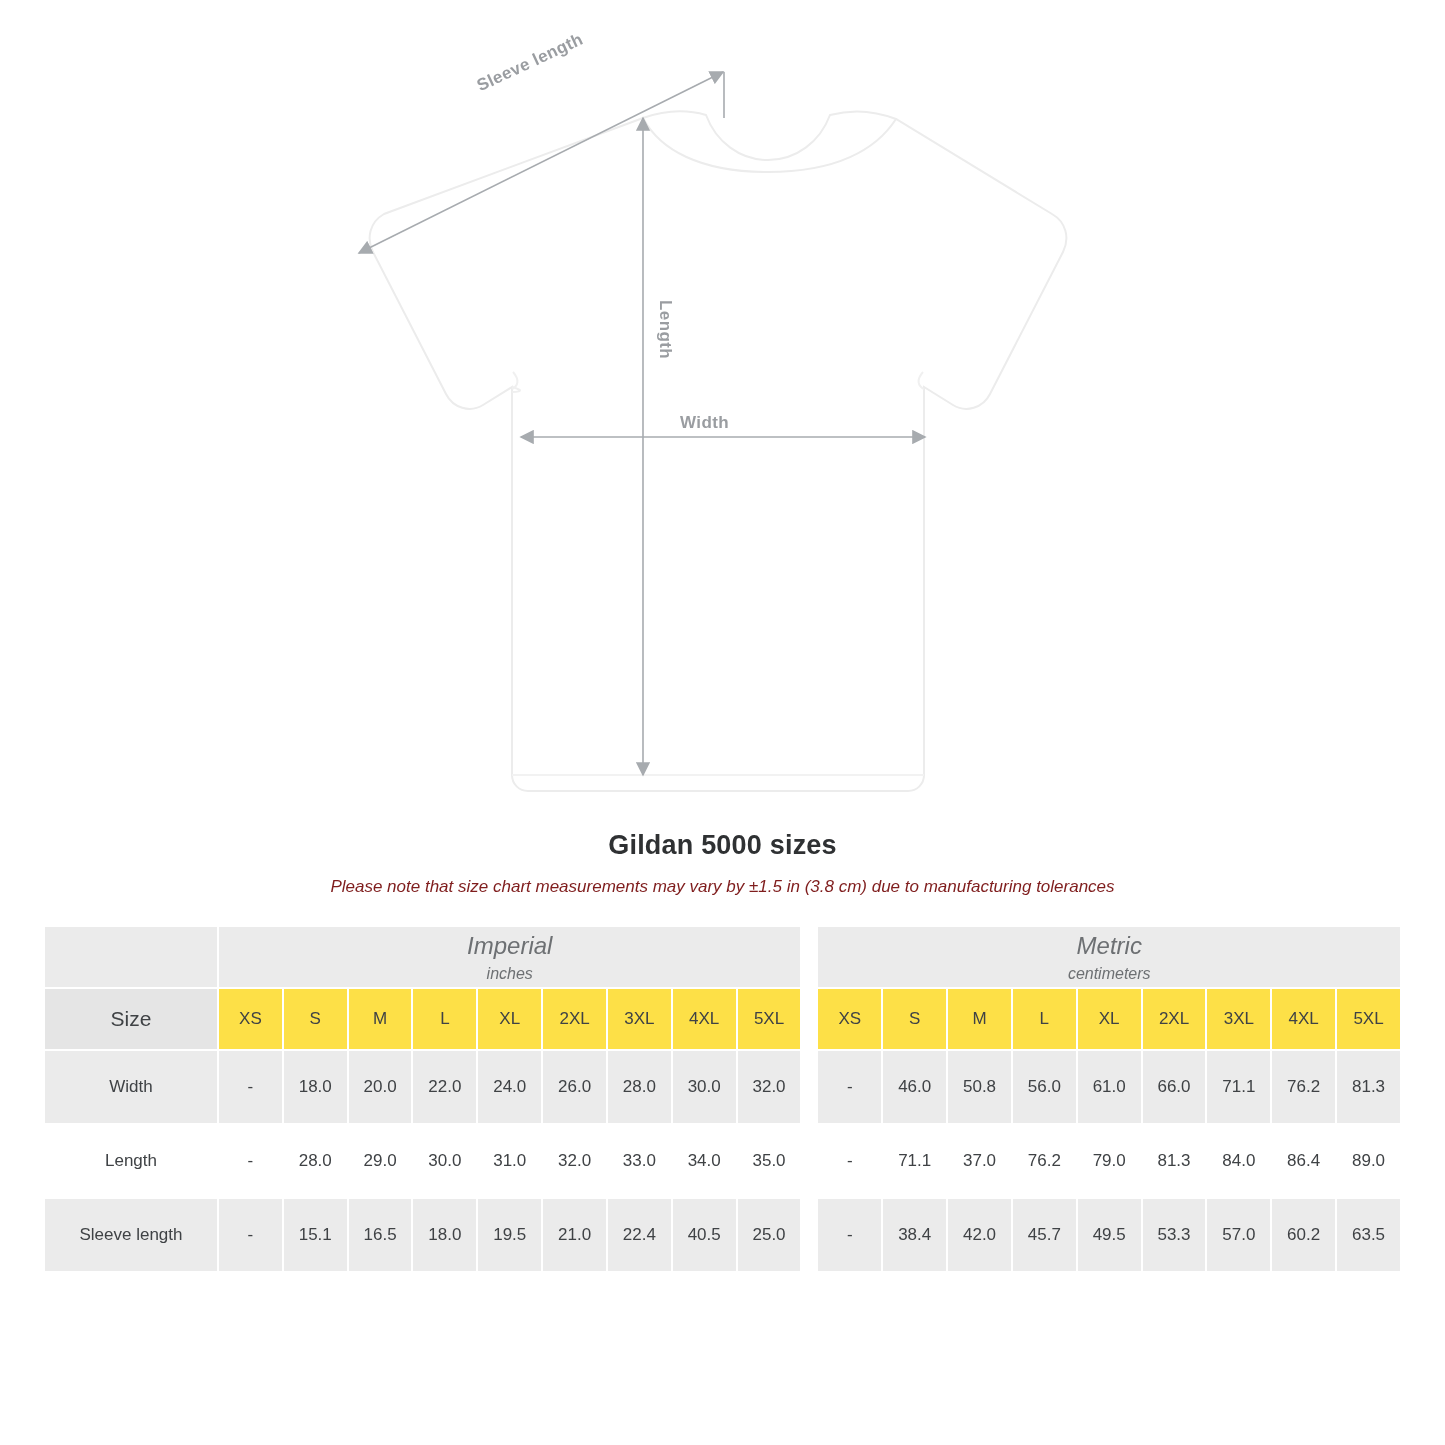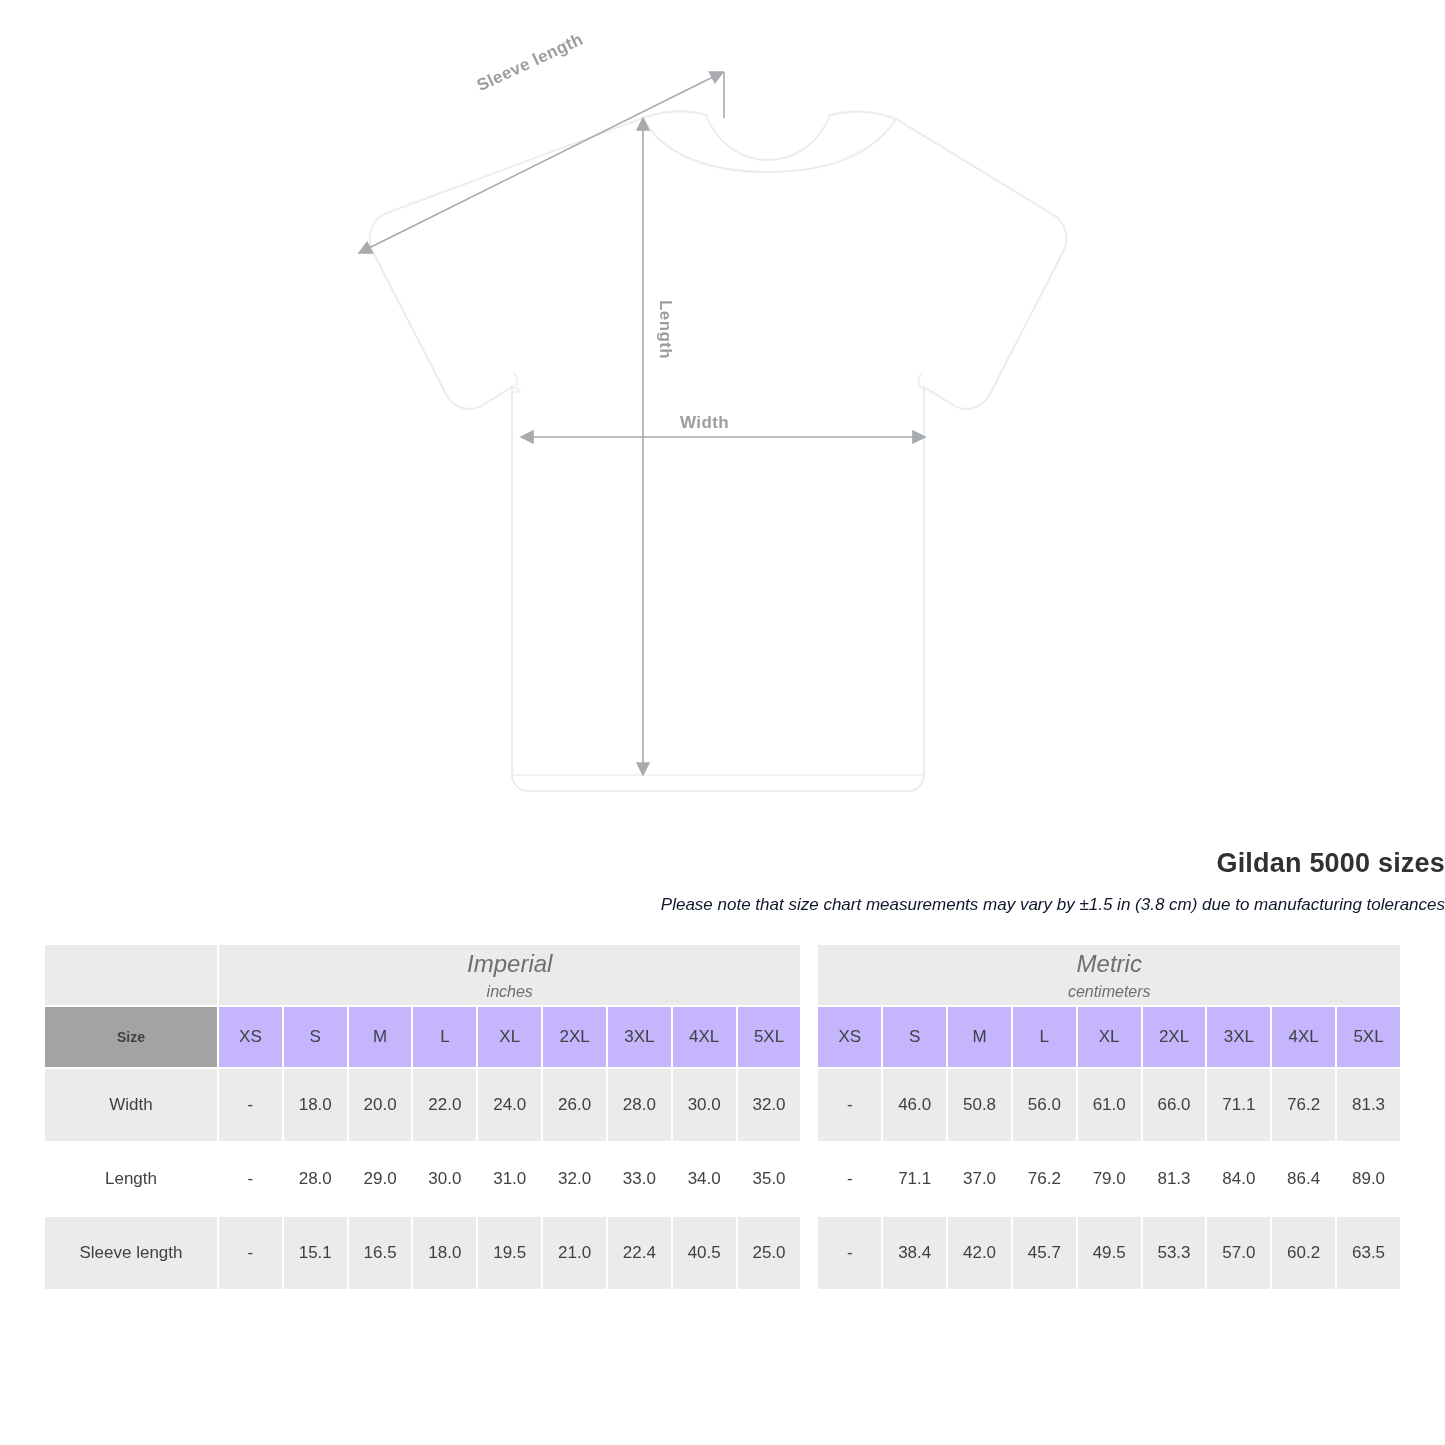"Gildan 5000 sizes" .title-block { margin-top: 18px -> none; text-align: right -> center }
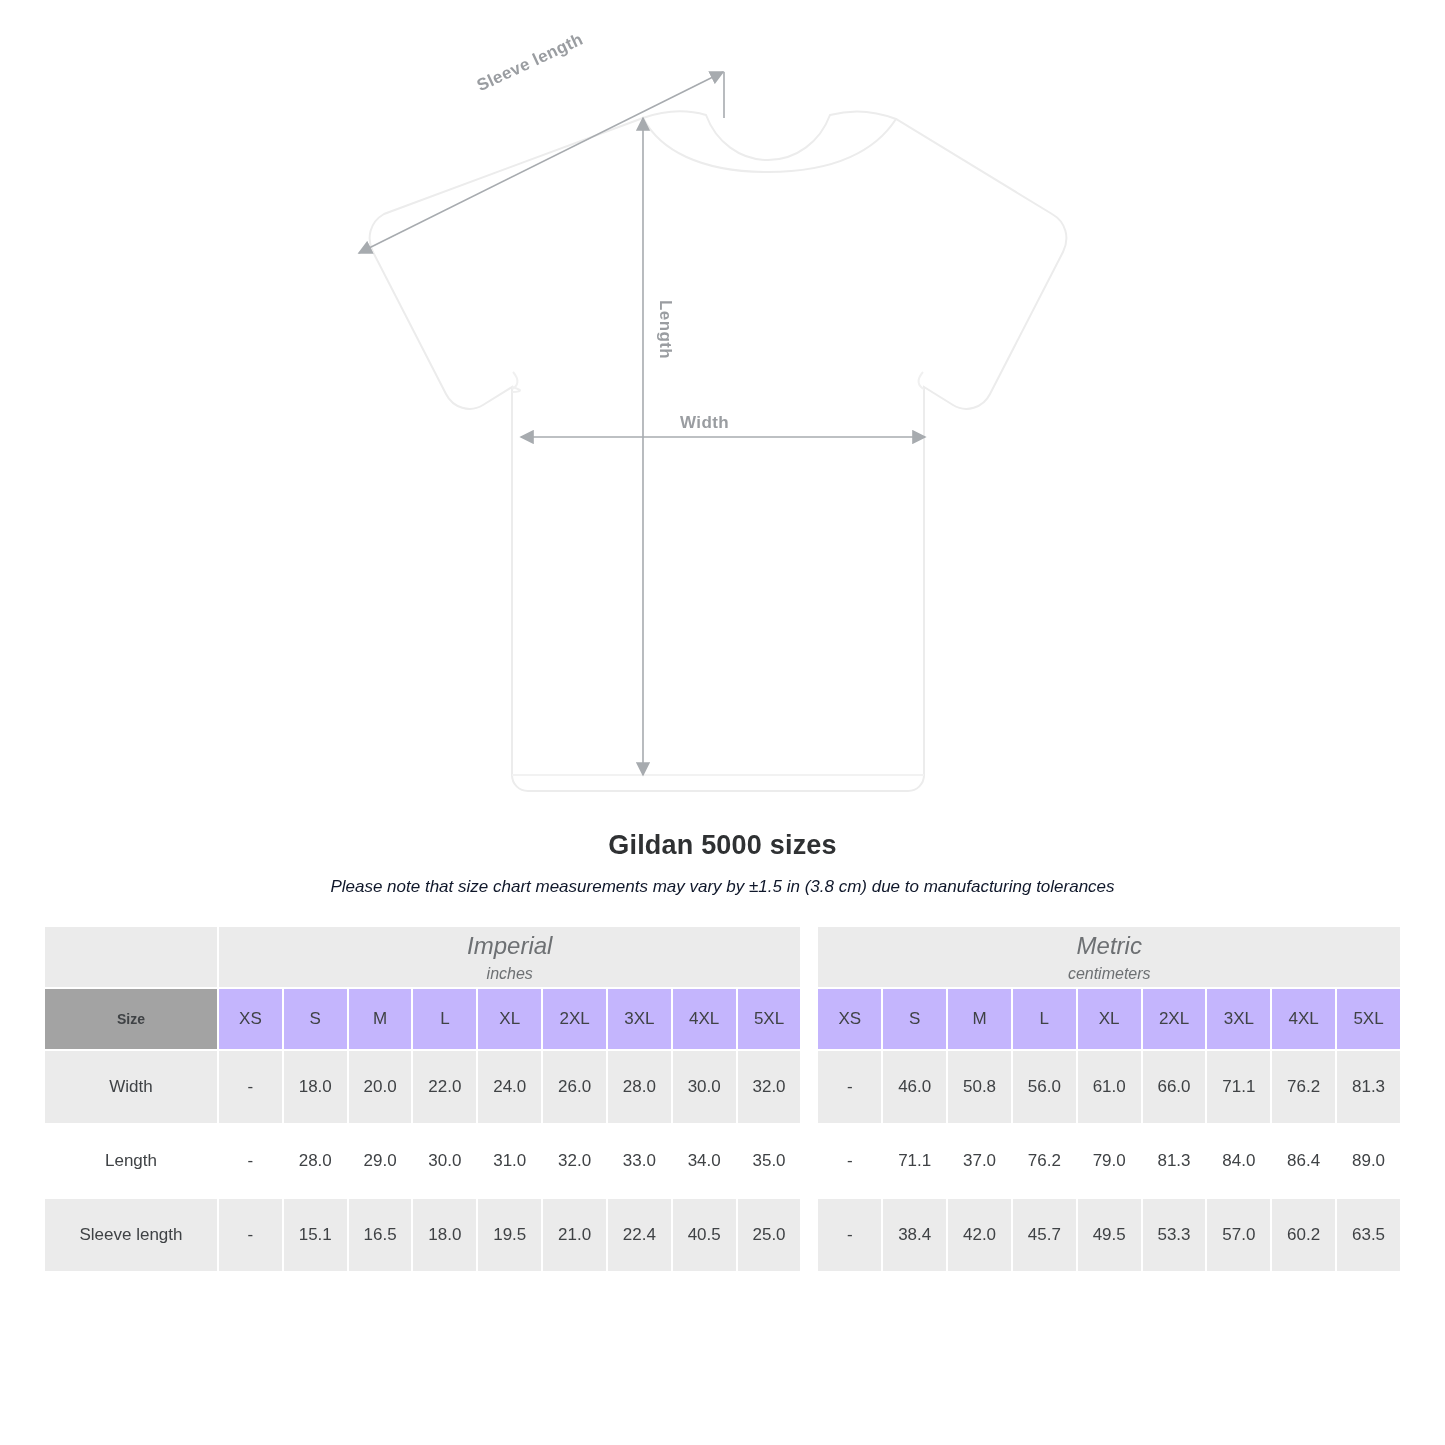"Please note that size chart" .chart-subtitle { color: #0f172a -> #7f1d1d }
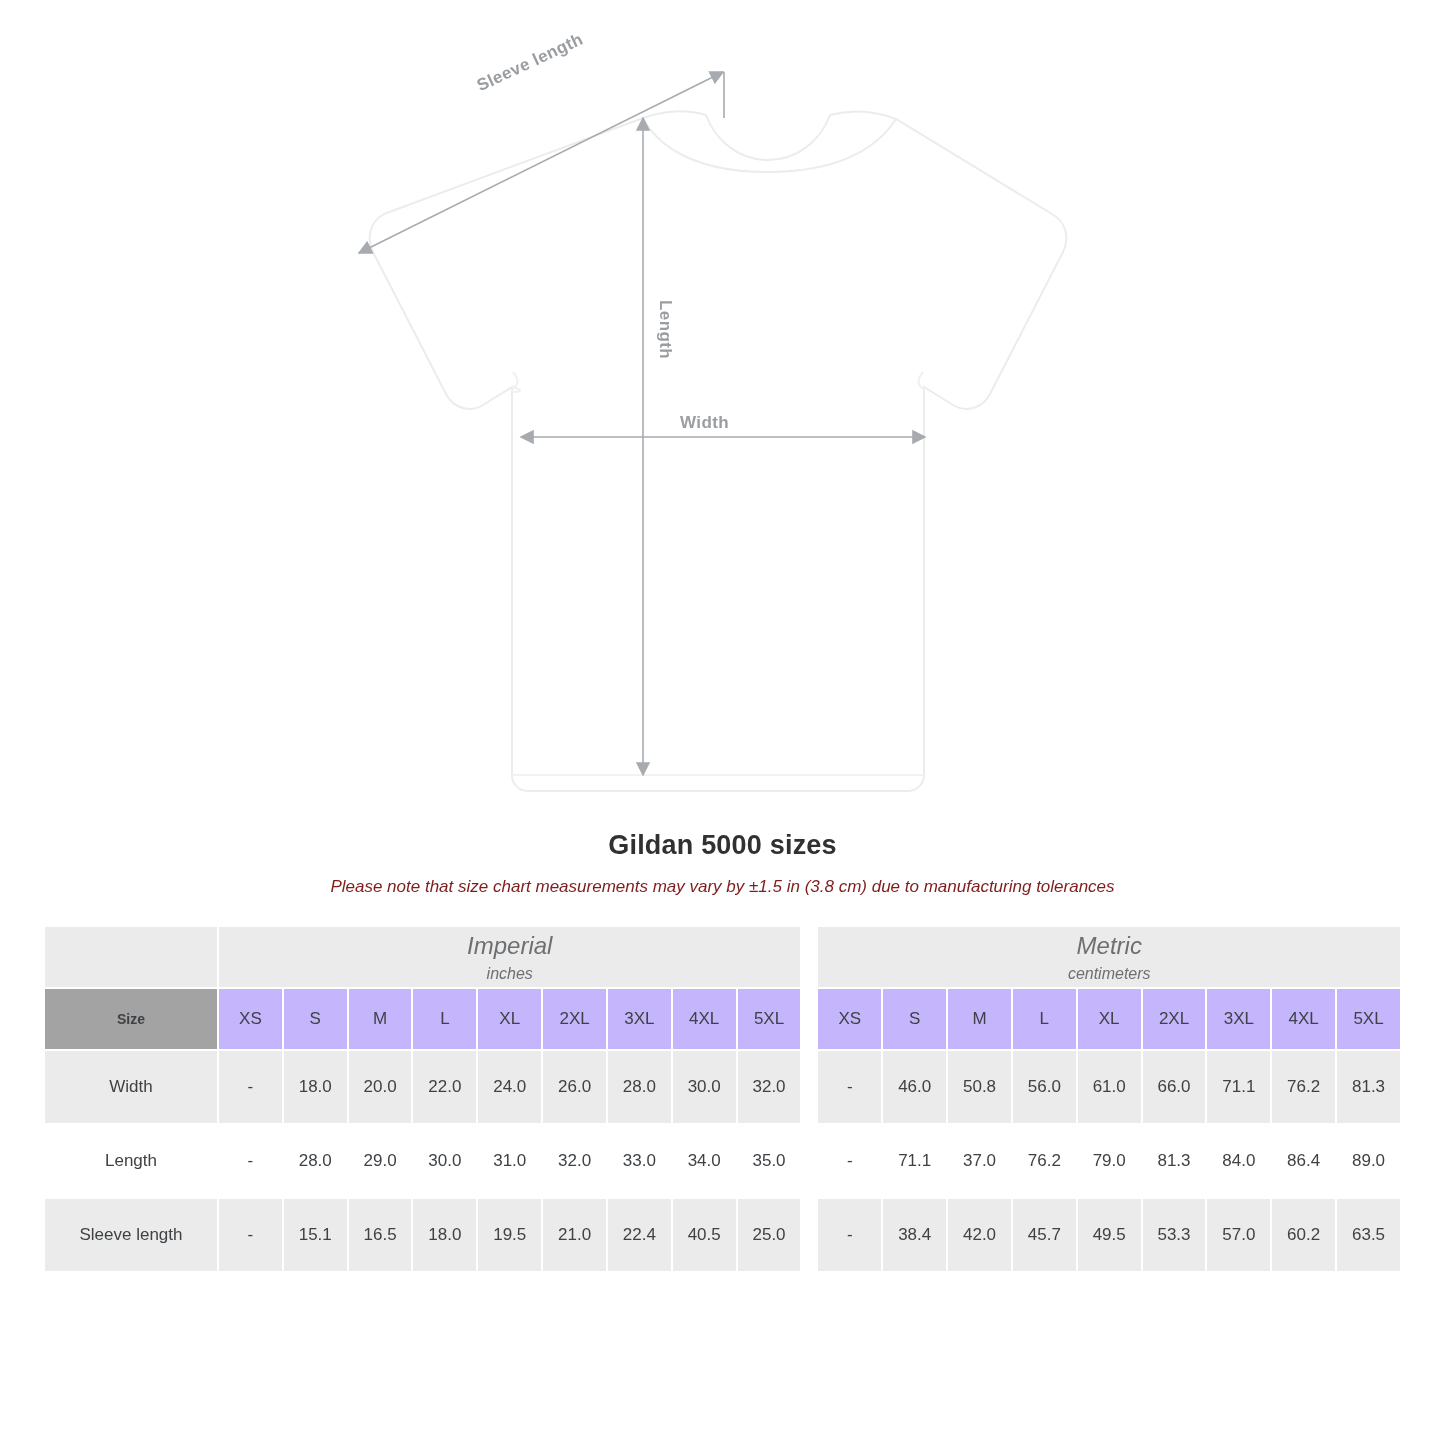"Size" .hdr-row td.rowlabel-head { background: #a3a3a3 -> #e5e5e5; font-size: 14px -> 21px; font-weight: bold -> normal }
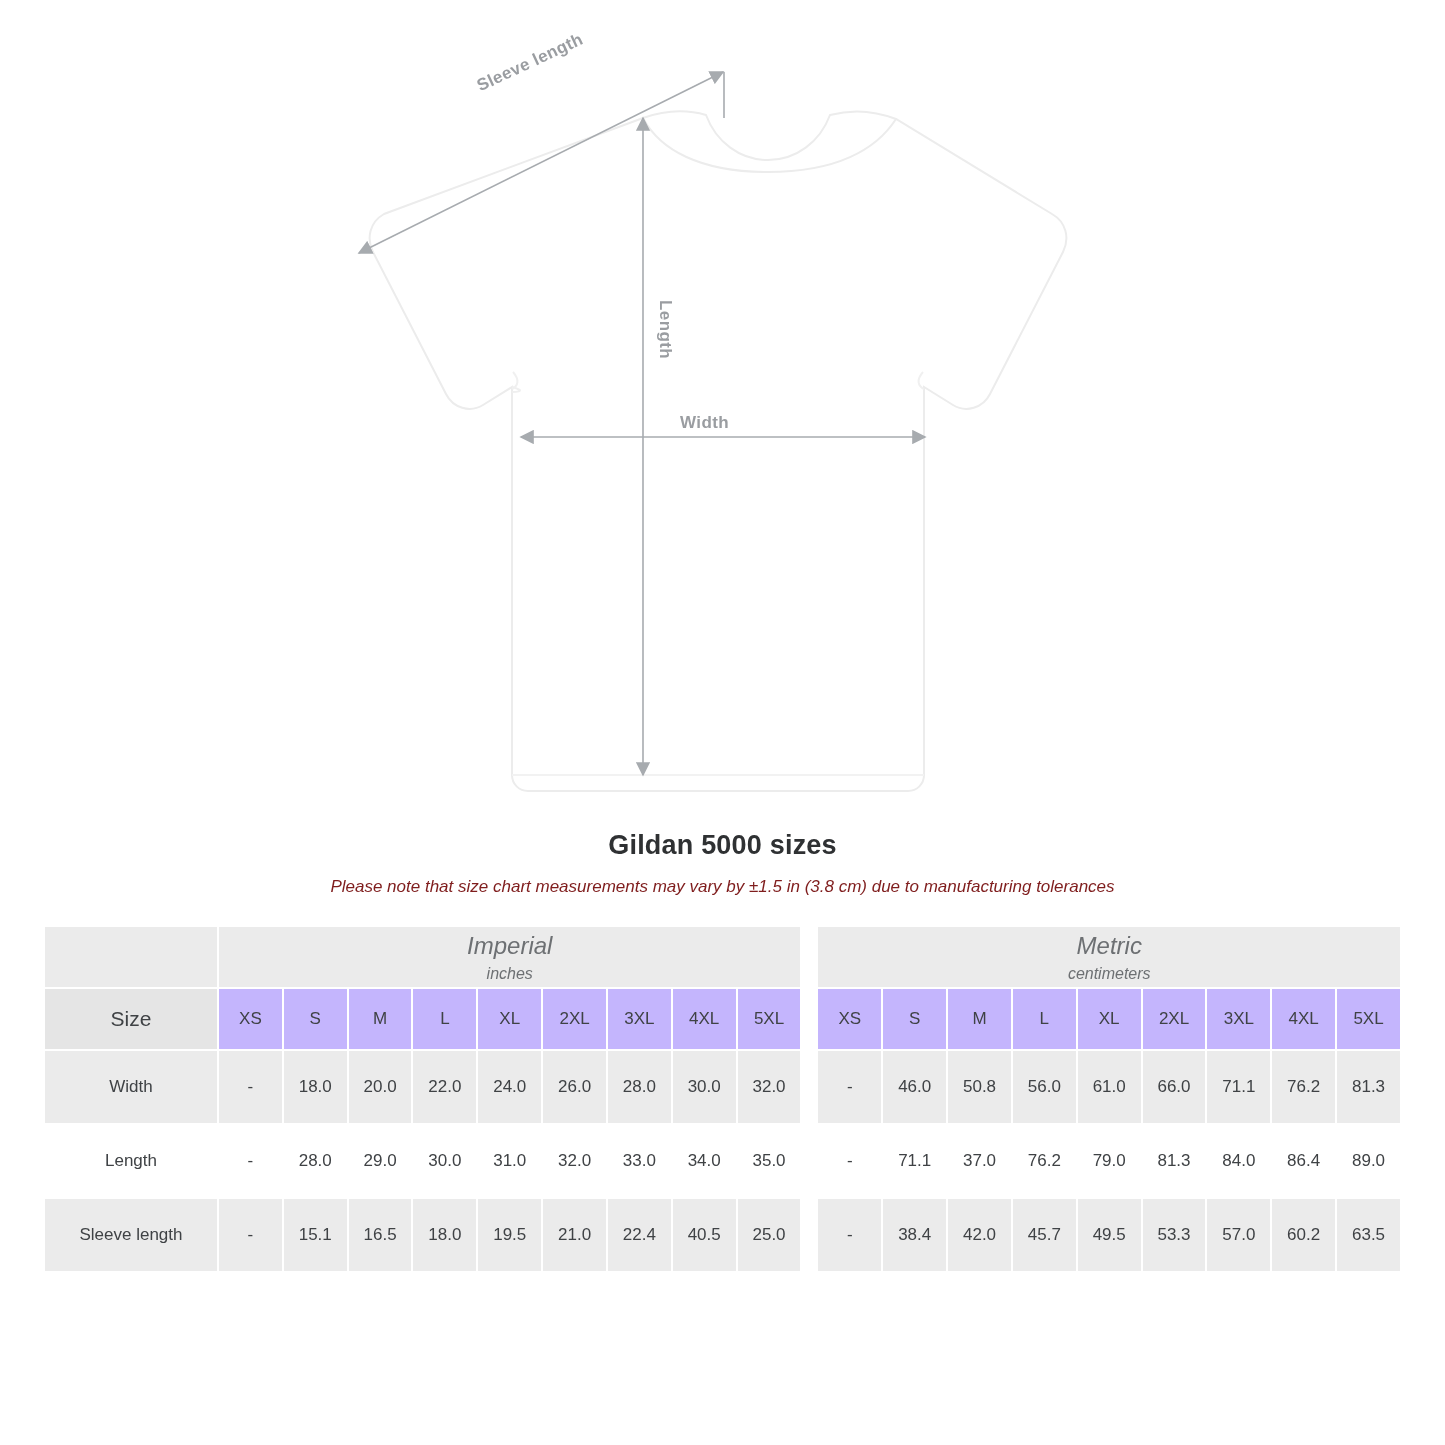"XS" .hdr-row td { background: #c4b5fd -> #fde047 }
